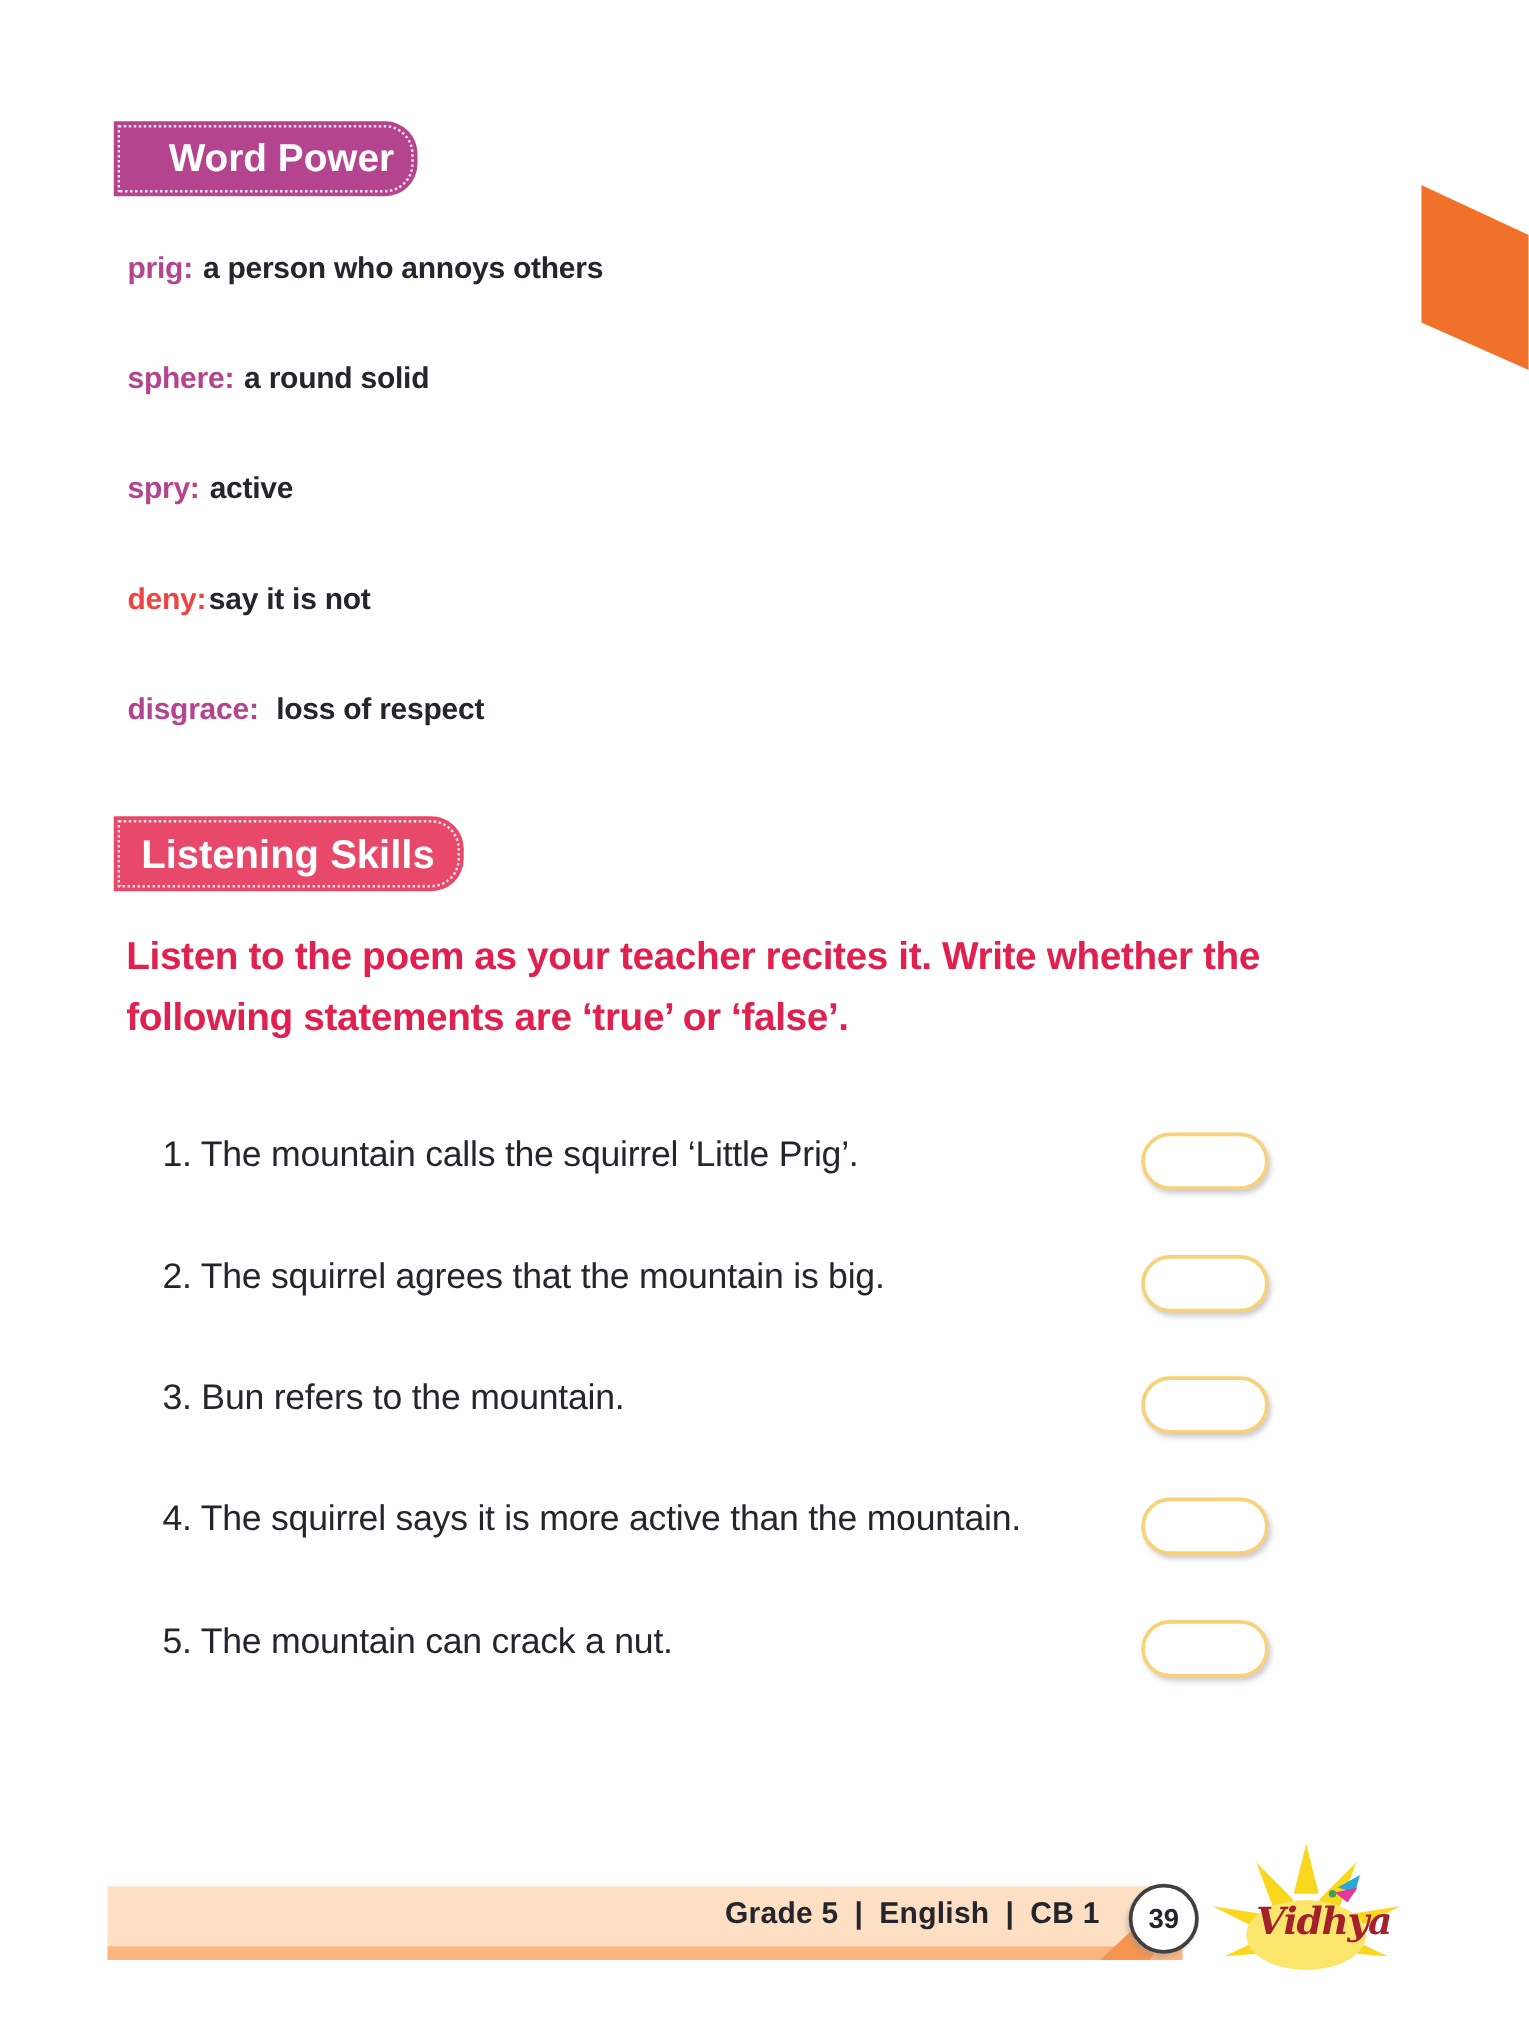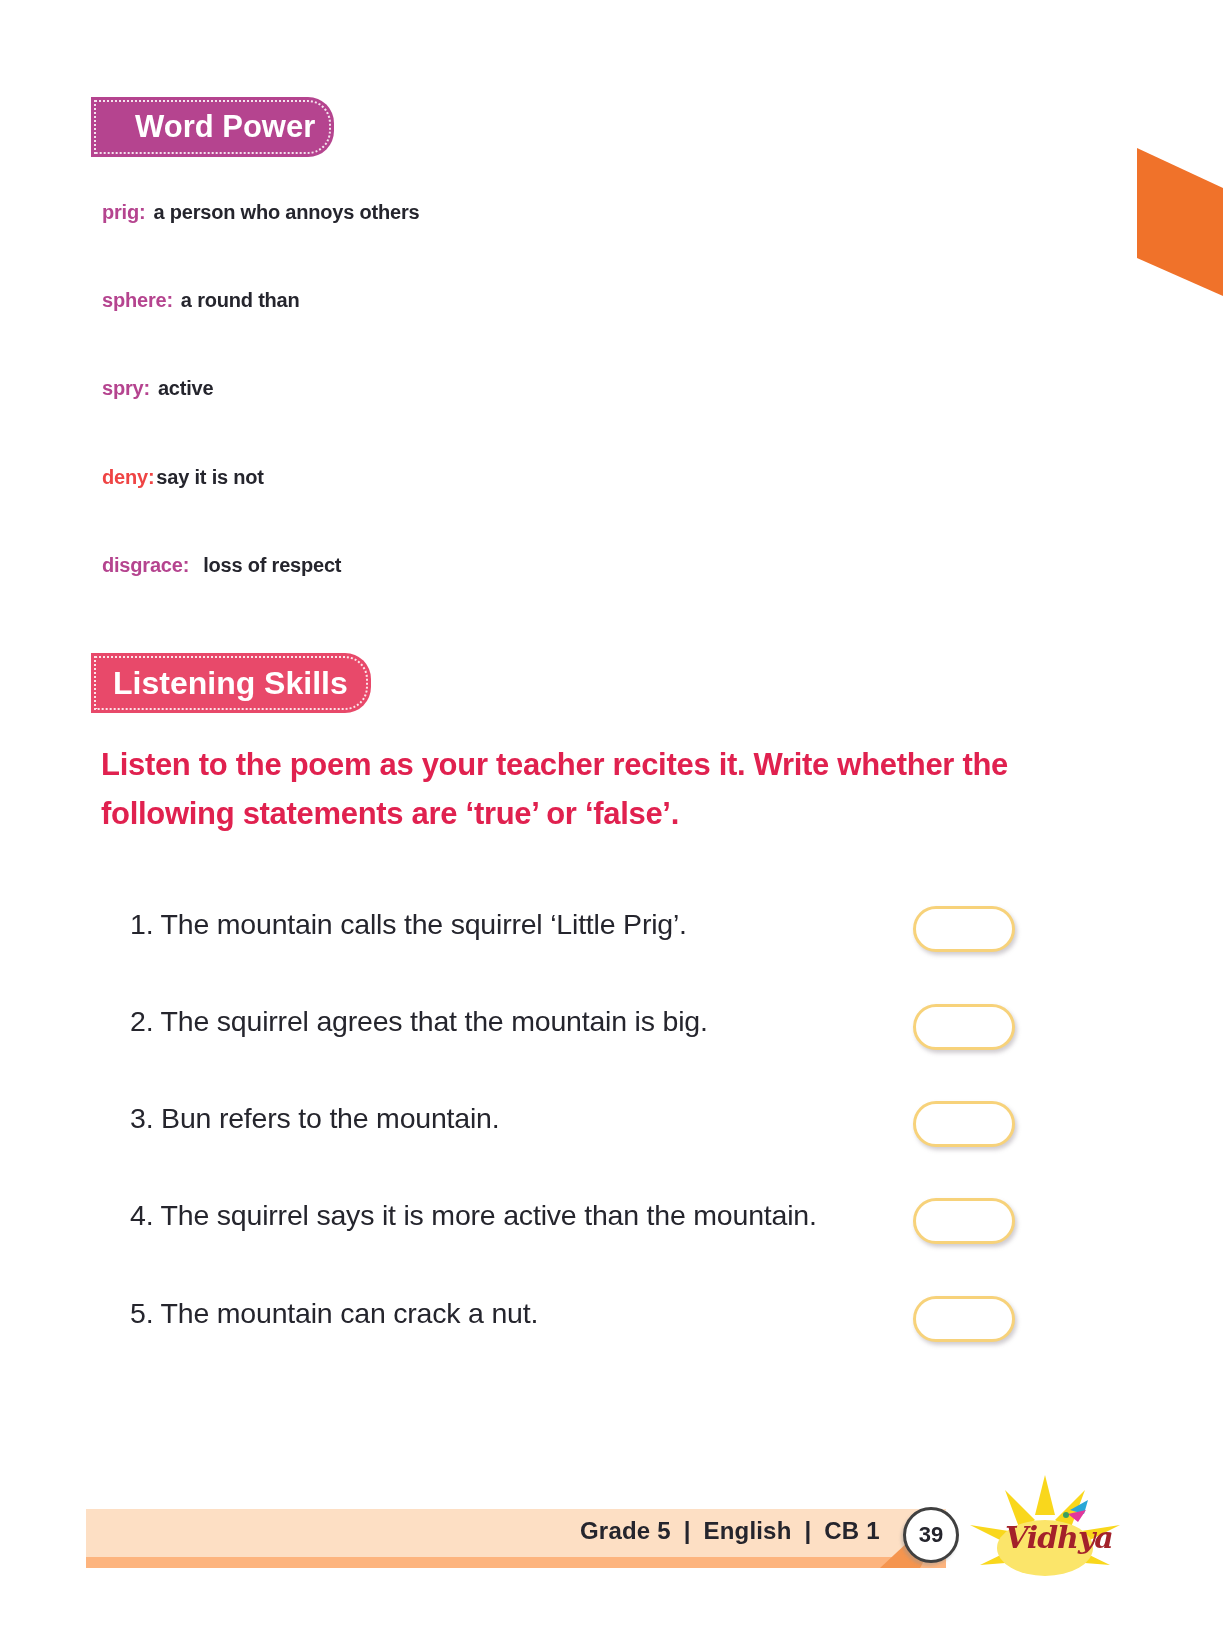"prig: a person who annoys" .def { font-size: 20px -> 24px }
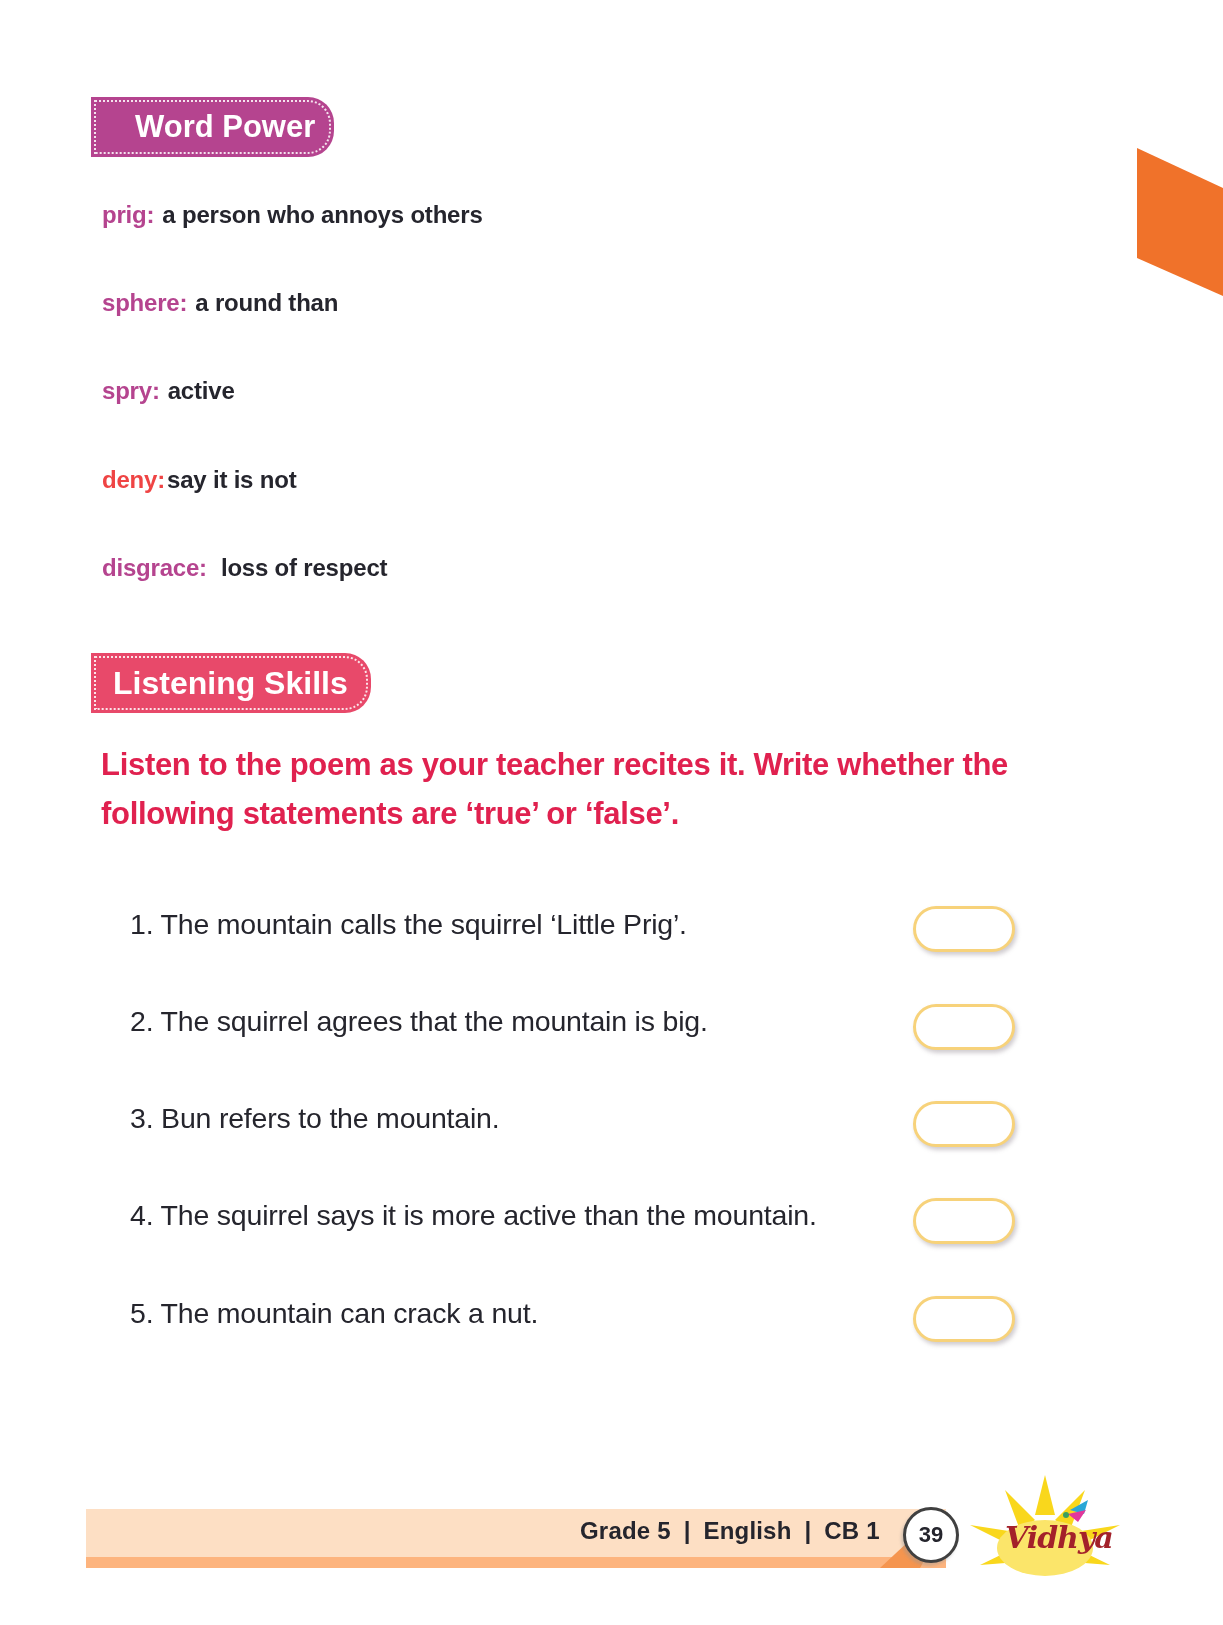"a round than" span.meaning { text: than -> solid }
